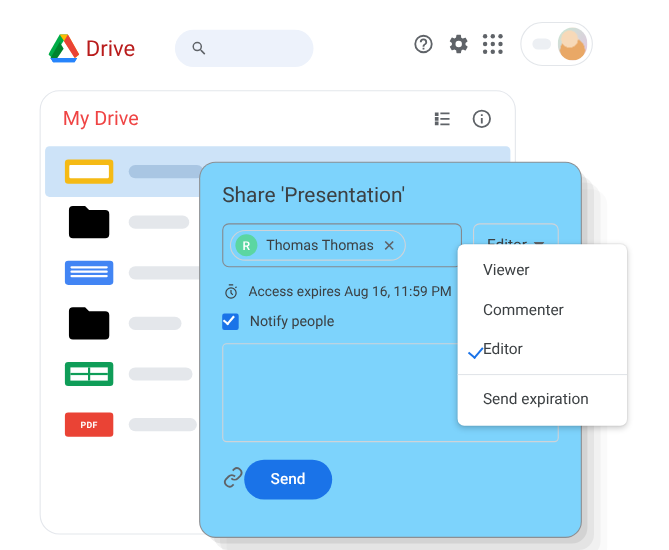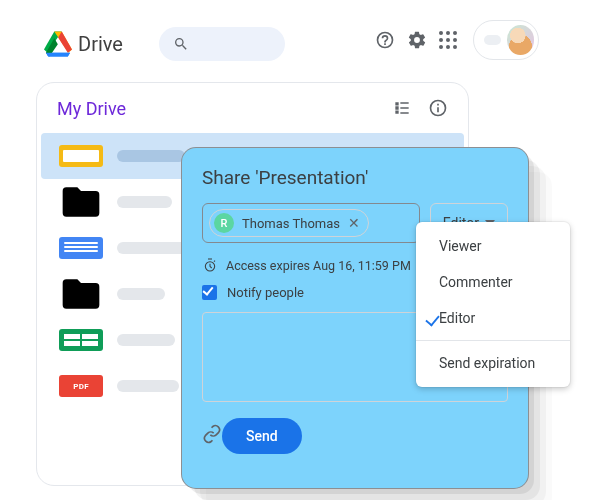"Drive" .drive-logo-text { color: #404040 -> #b91c1c }
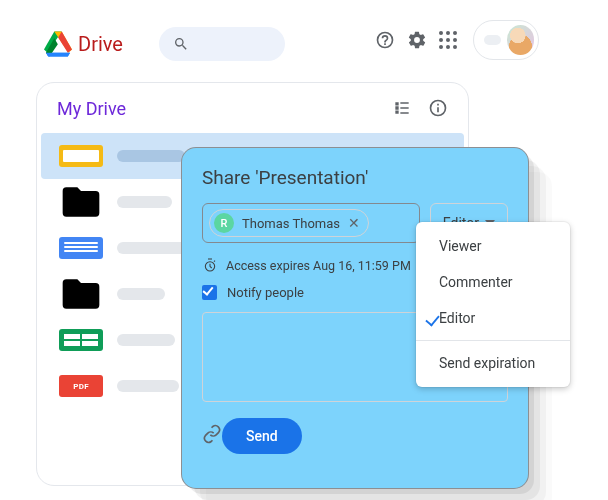"My Drive" .drive-title { color: #6d28d9 -> #ef4444 }
